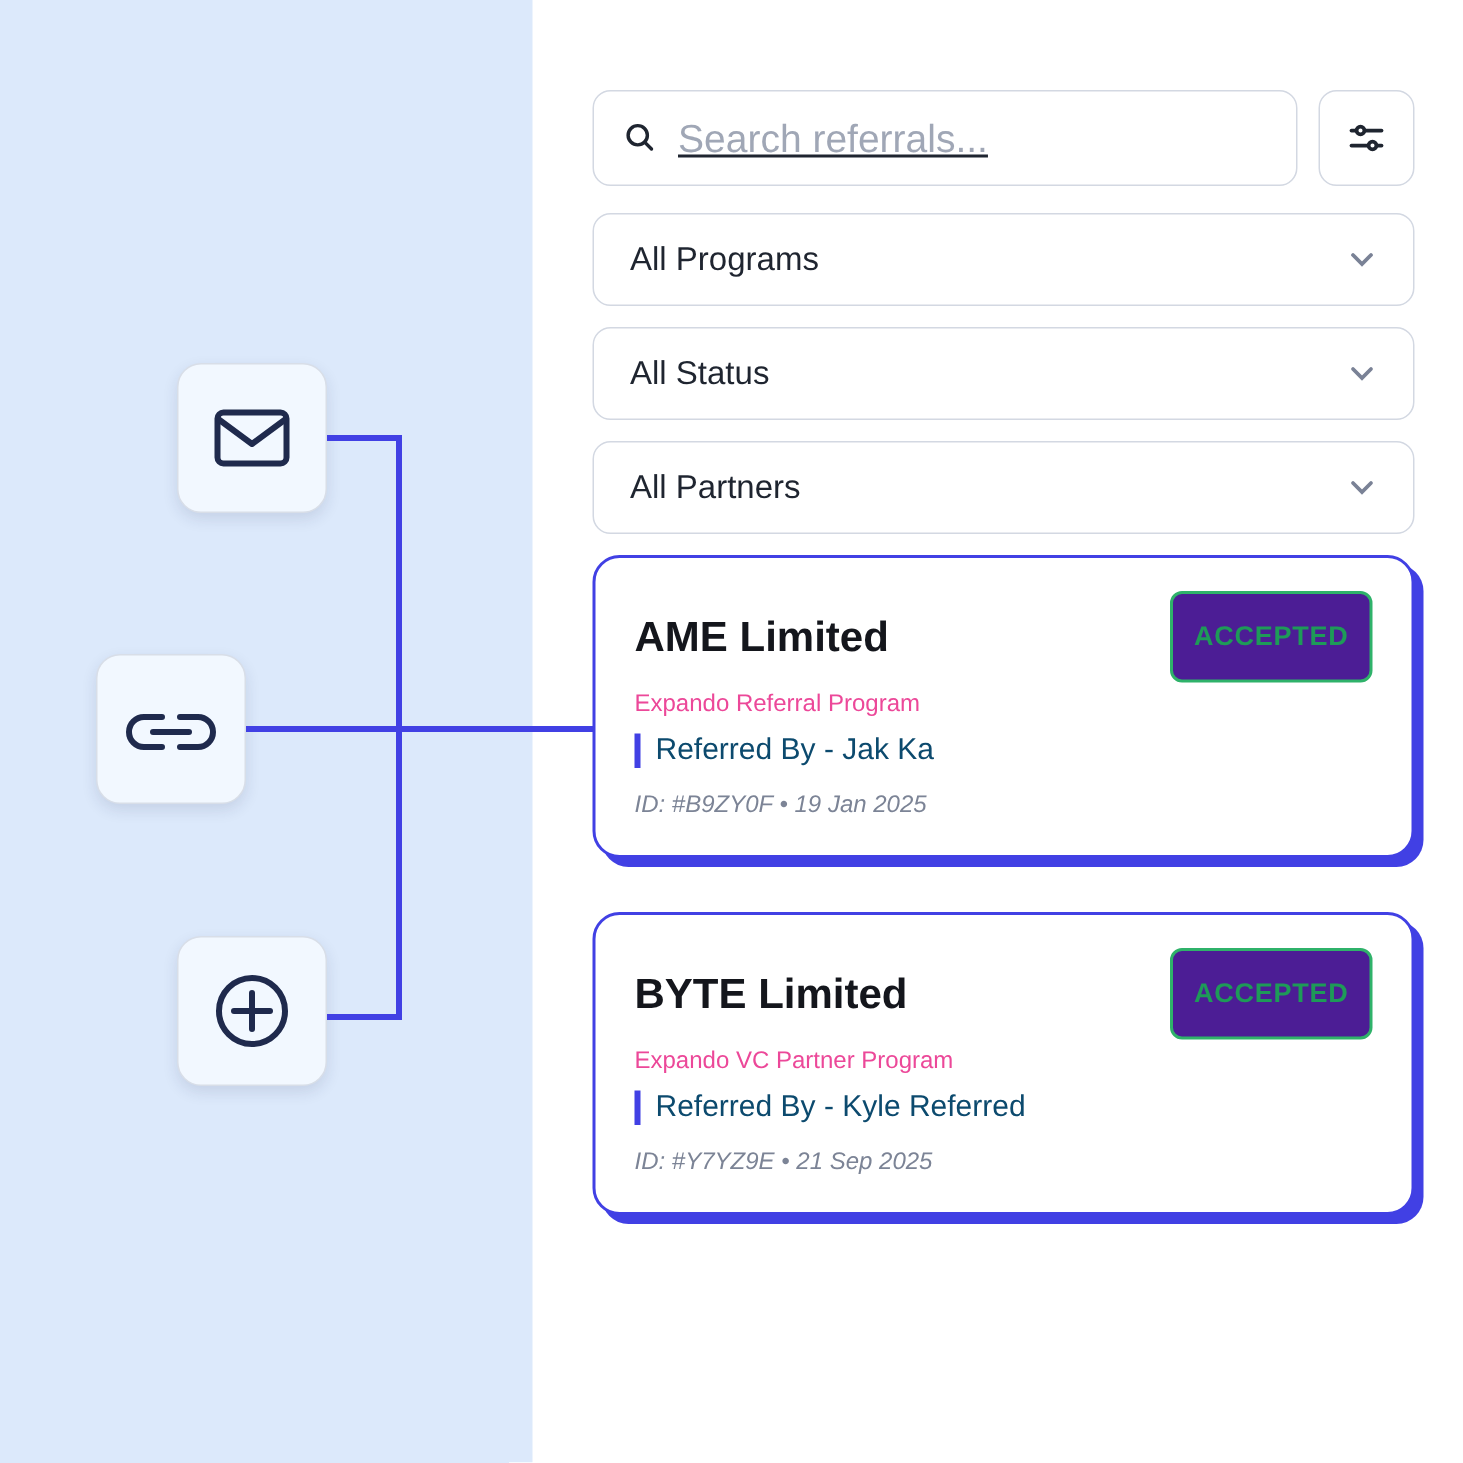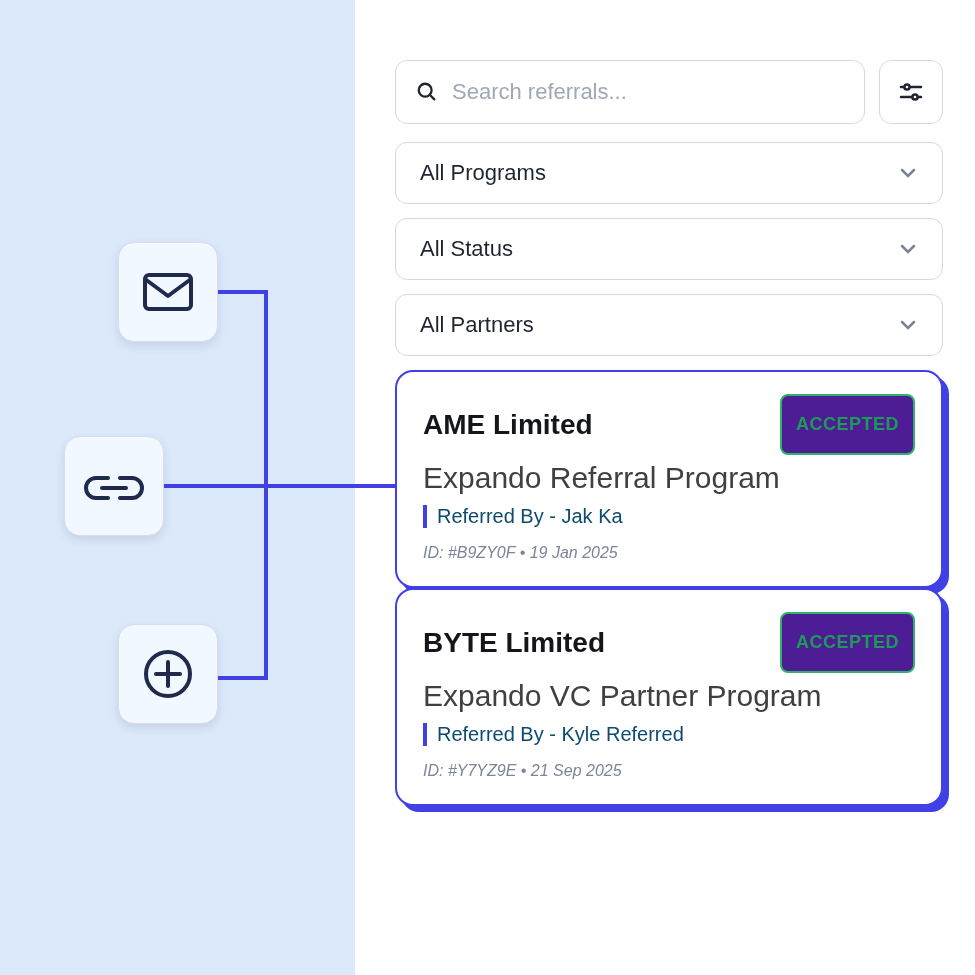"Search referrals..." .search-box input { font-size: 22px -> 26px; text-decoration: none -> underline }
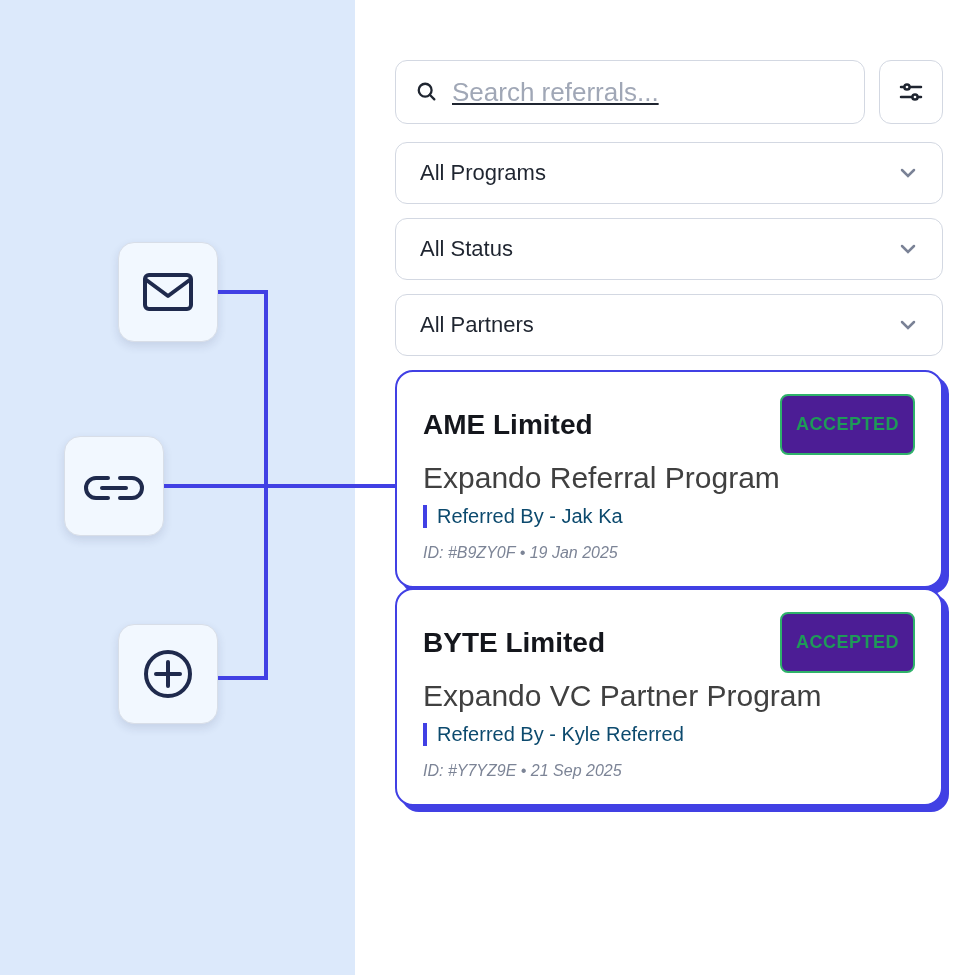"AME Limited" .cards { gap: none -> 36px }
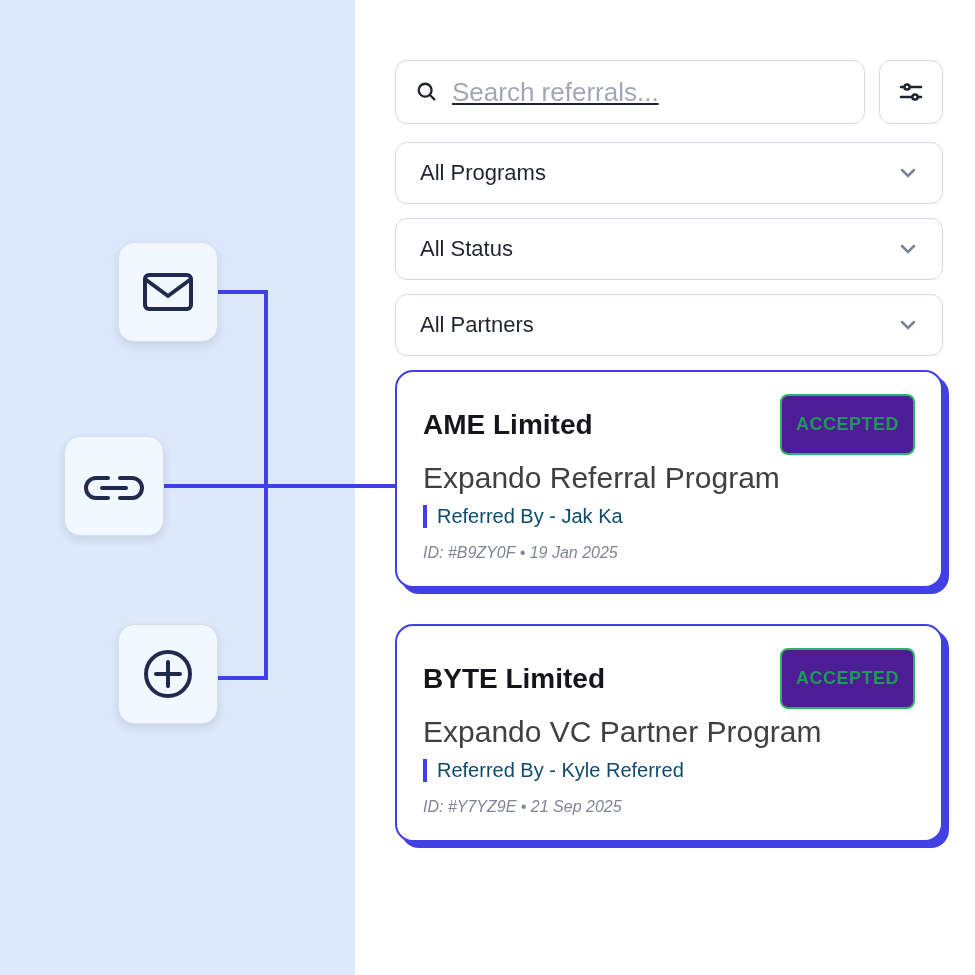"Expando Referral Program" .card-program { color: #404040 -> #ec4899; font-size: 30px -> 16px }
